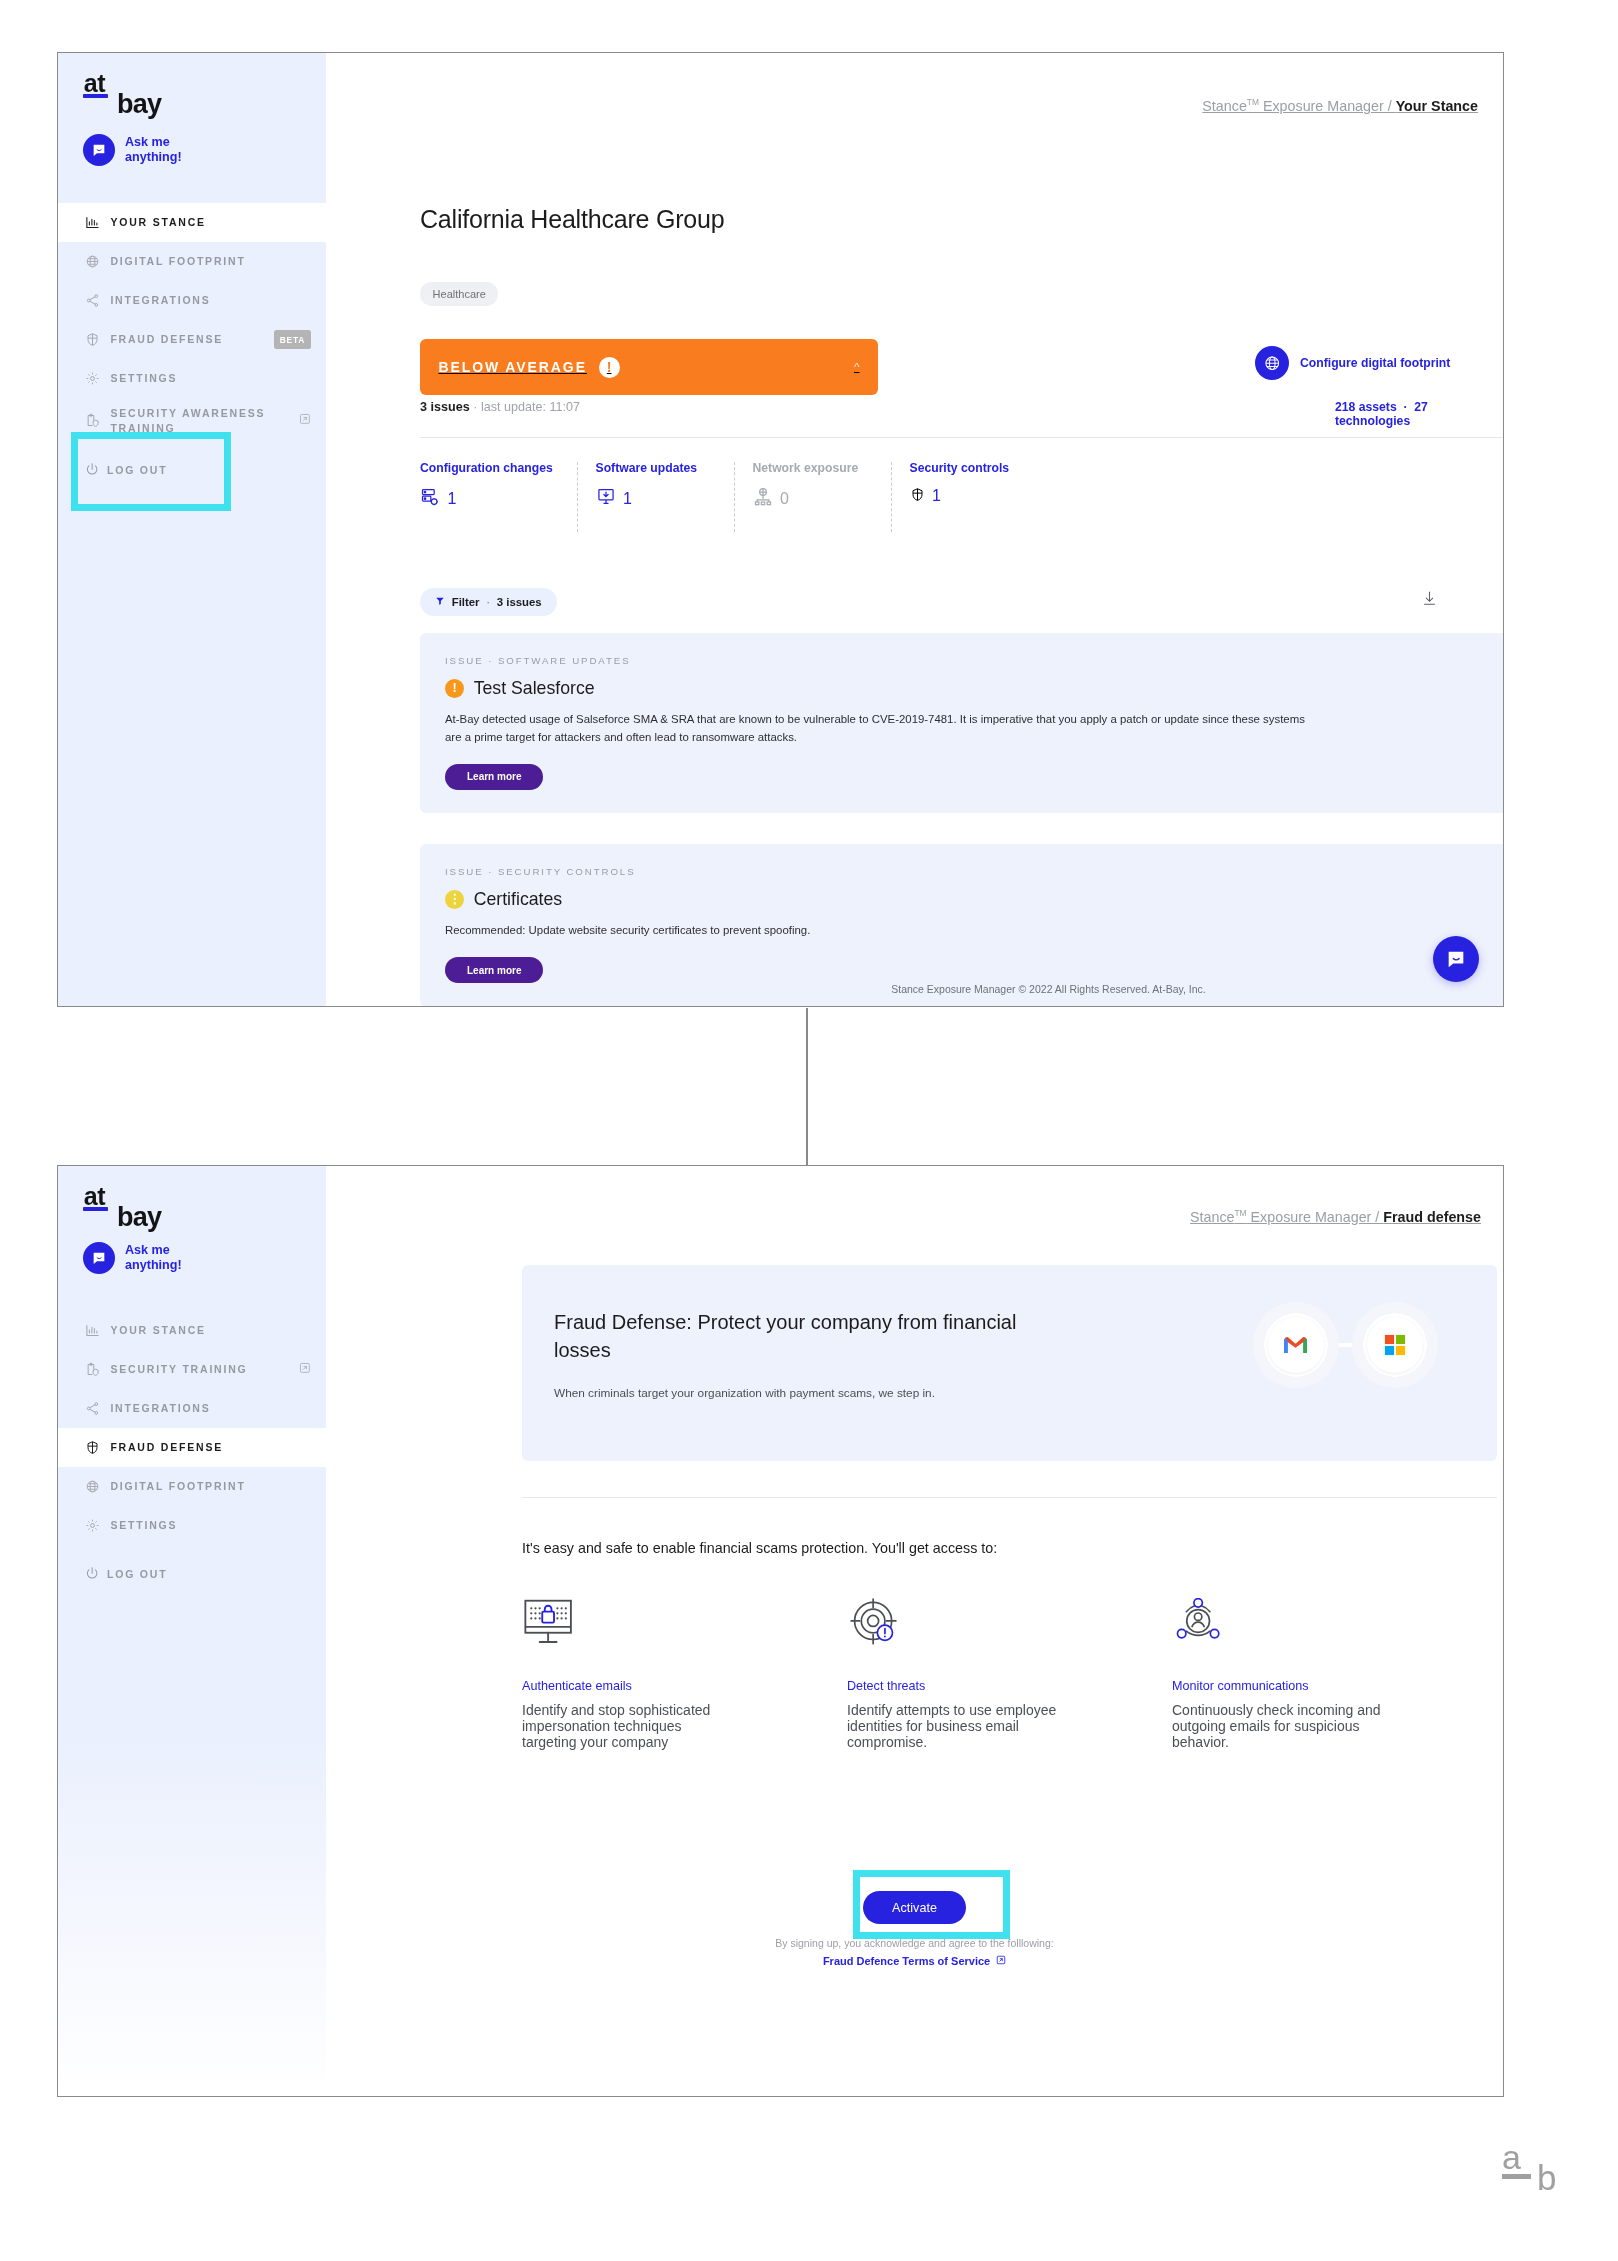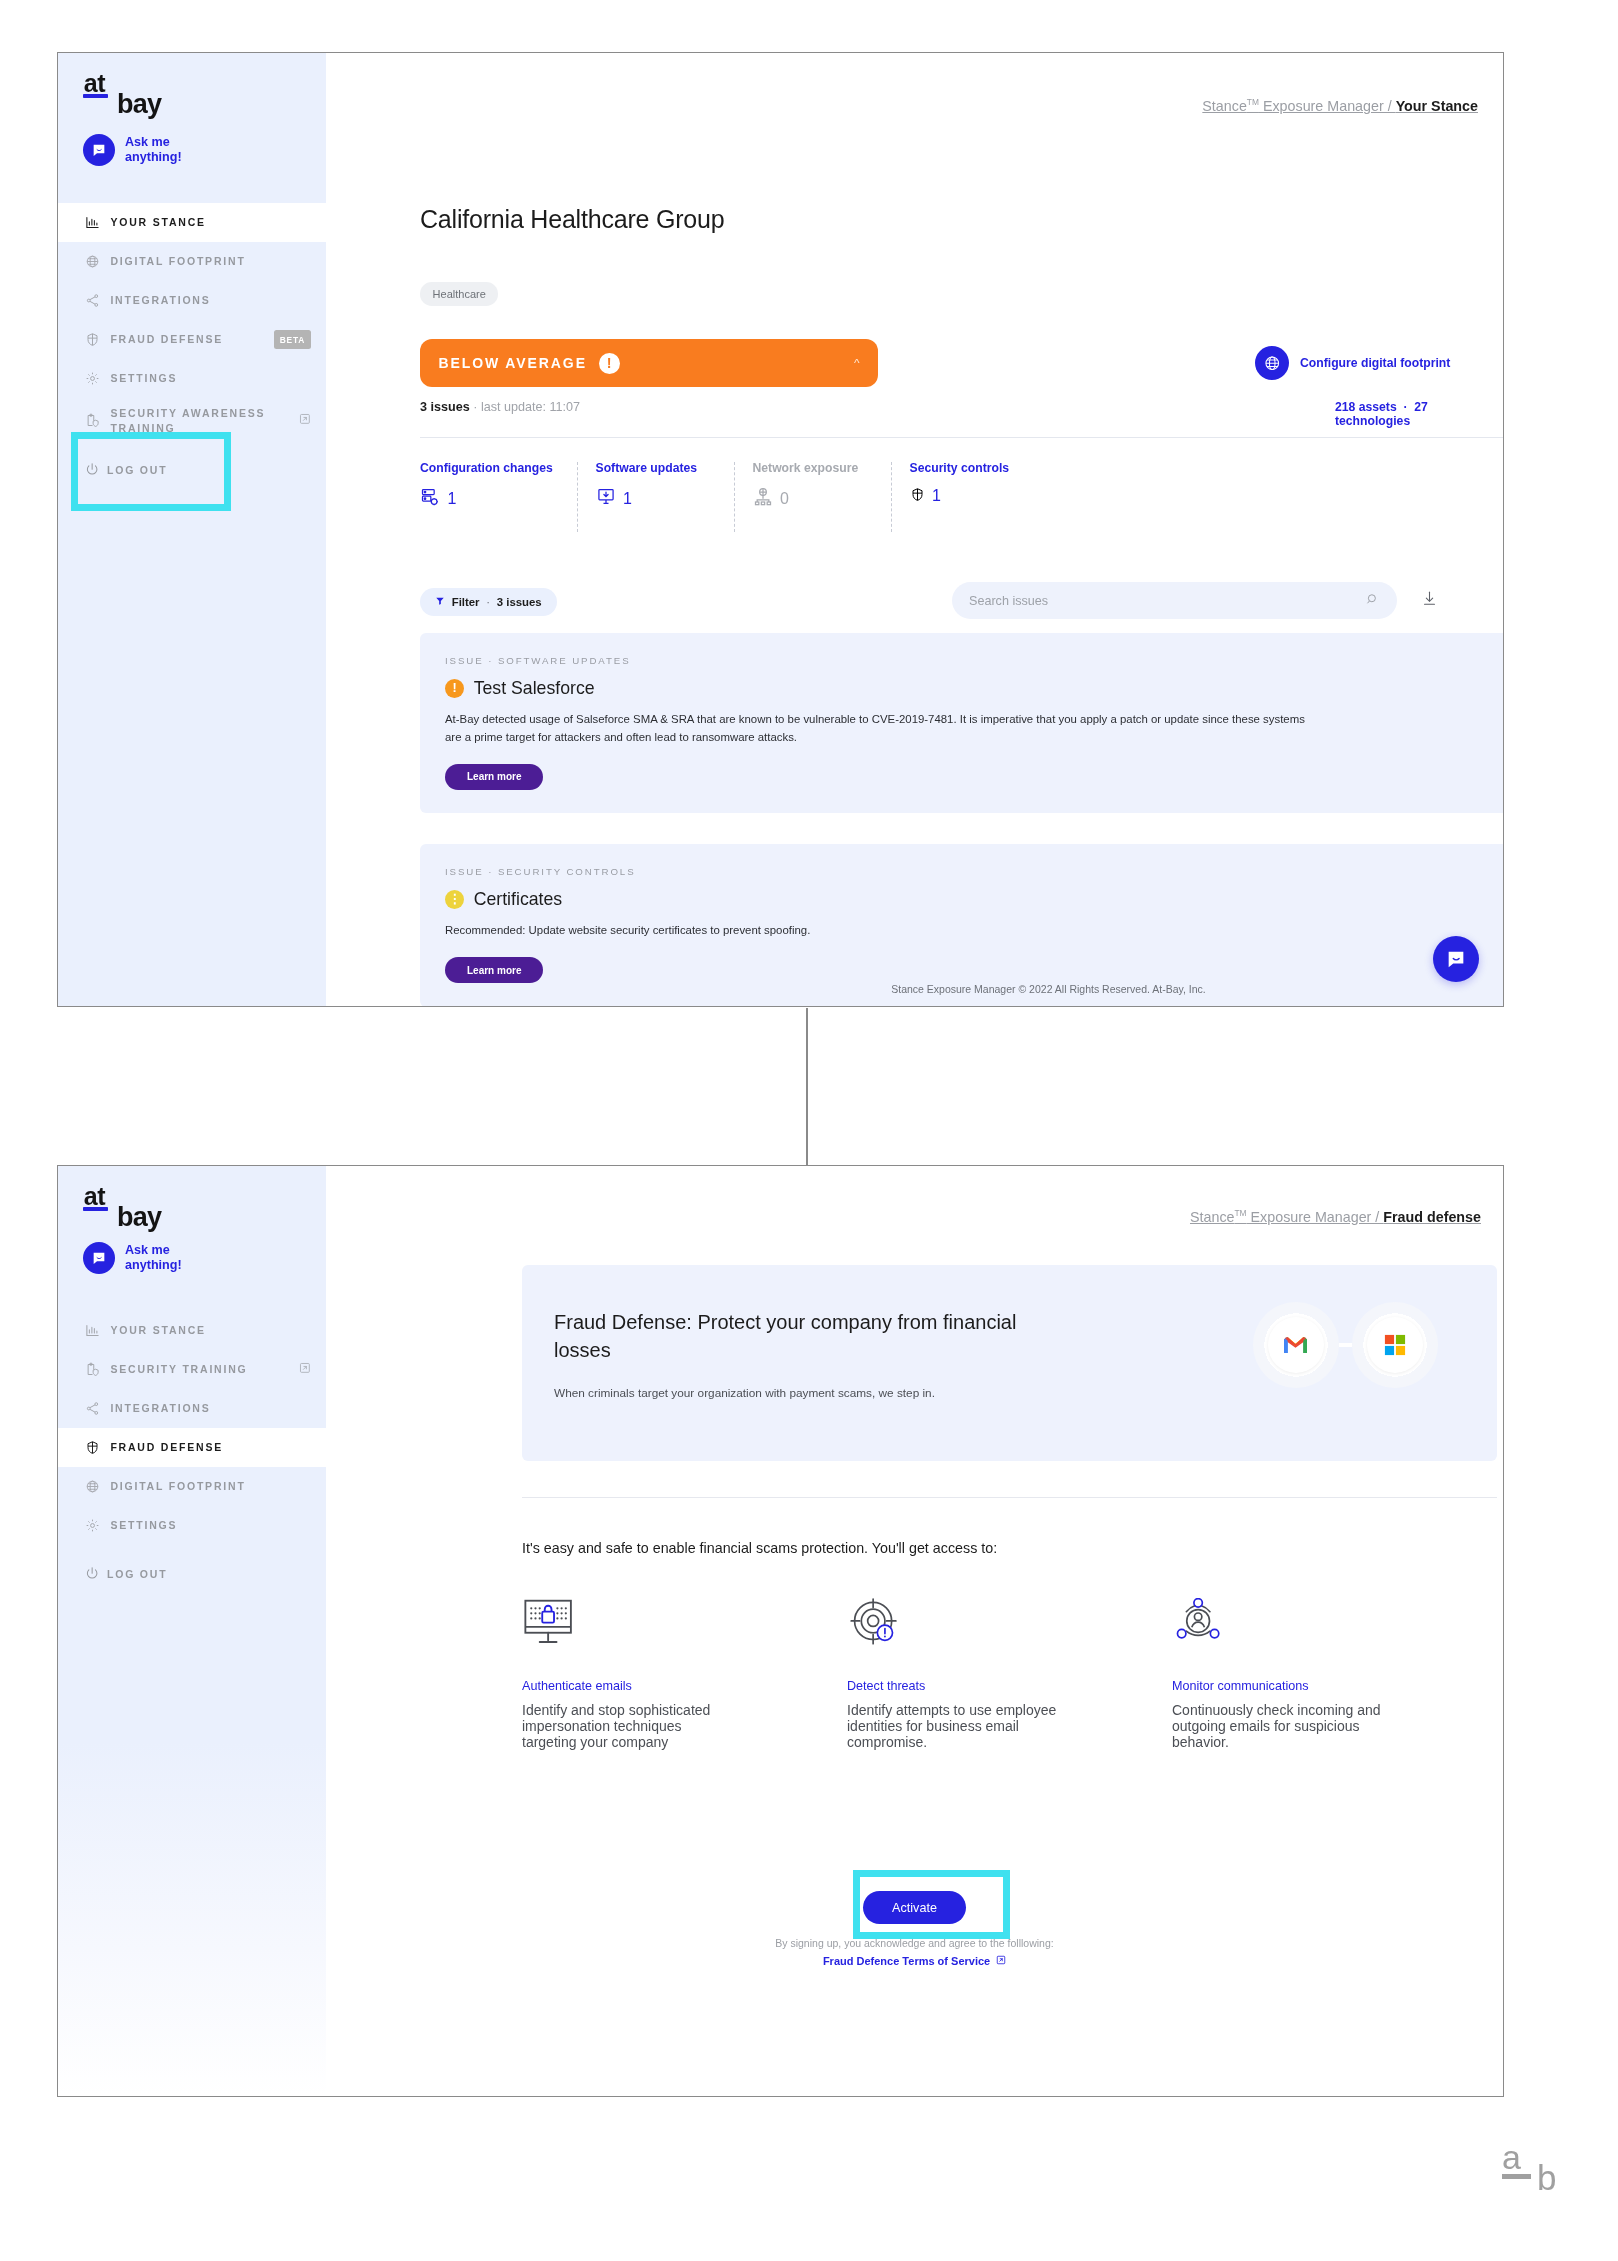"BELOW AVERAGE" .score-banner { border-radius: 12px -> 6px; height: 48px -> 56px; text-decoration: none -> underline }
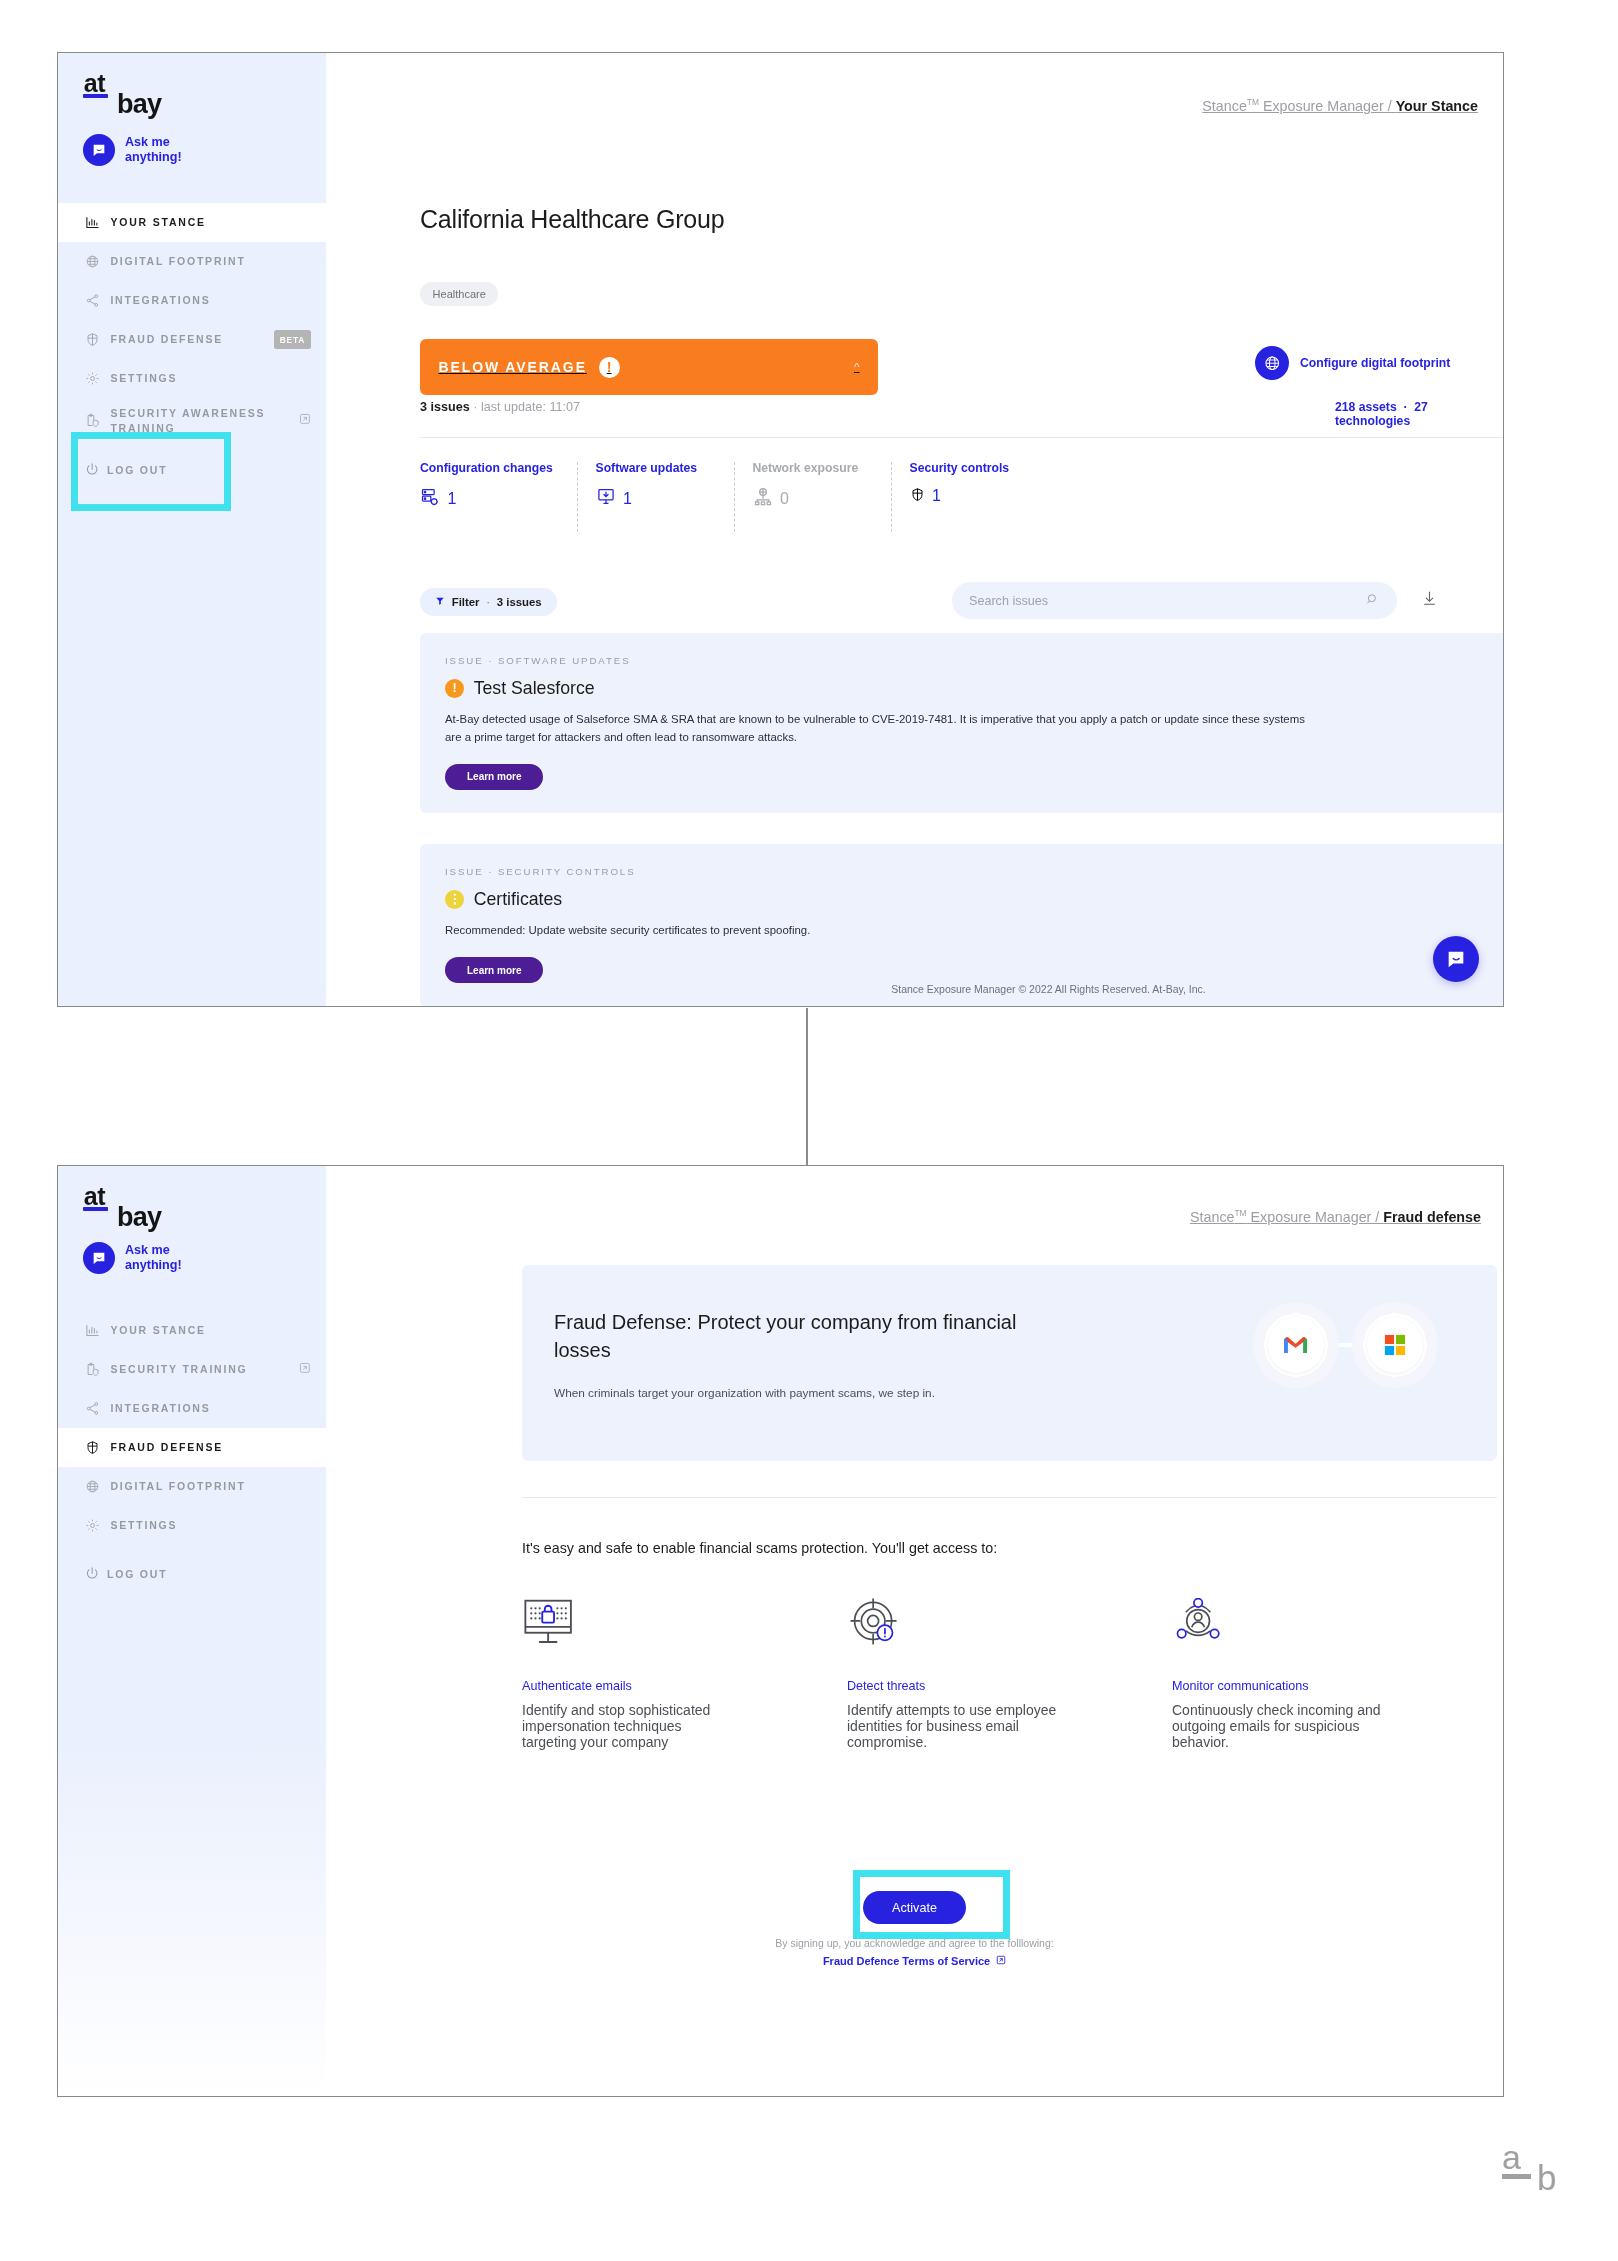"Search issues" div.search-box { html: <div> <input> <span> <svg> <circle></circle> <path></path> </svg> </span> </div> -> none }
